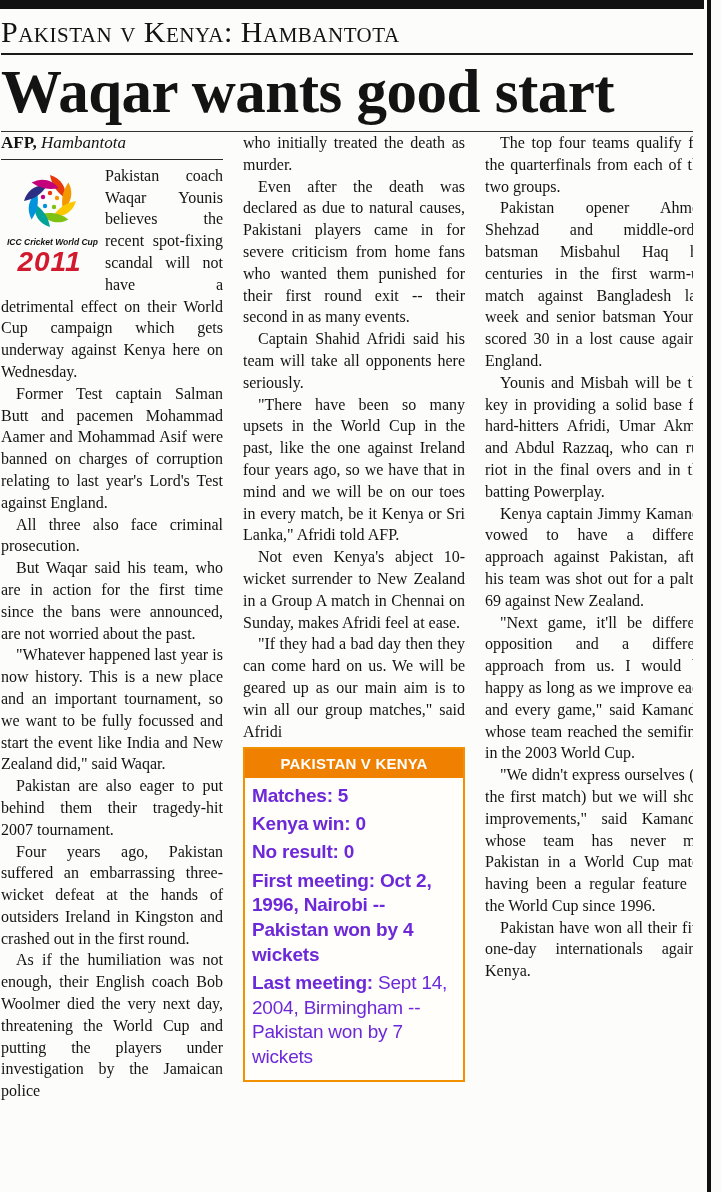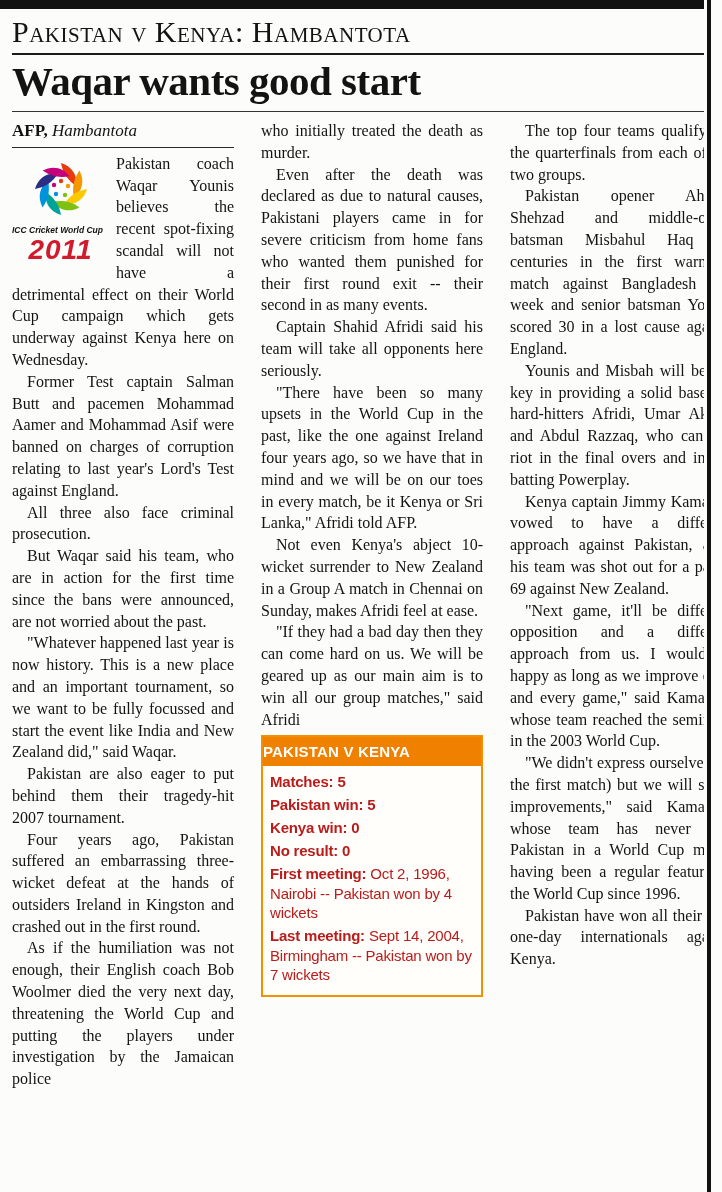"Pakistan v Kenya: Hambantota" .content { left: 12px -> 1px }
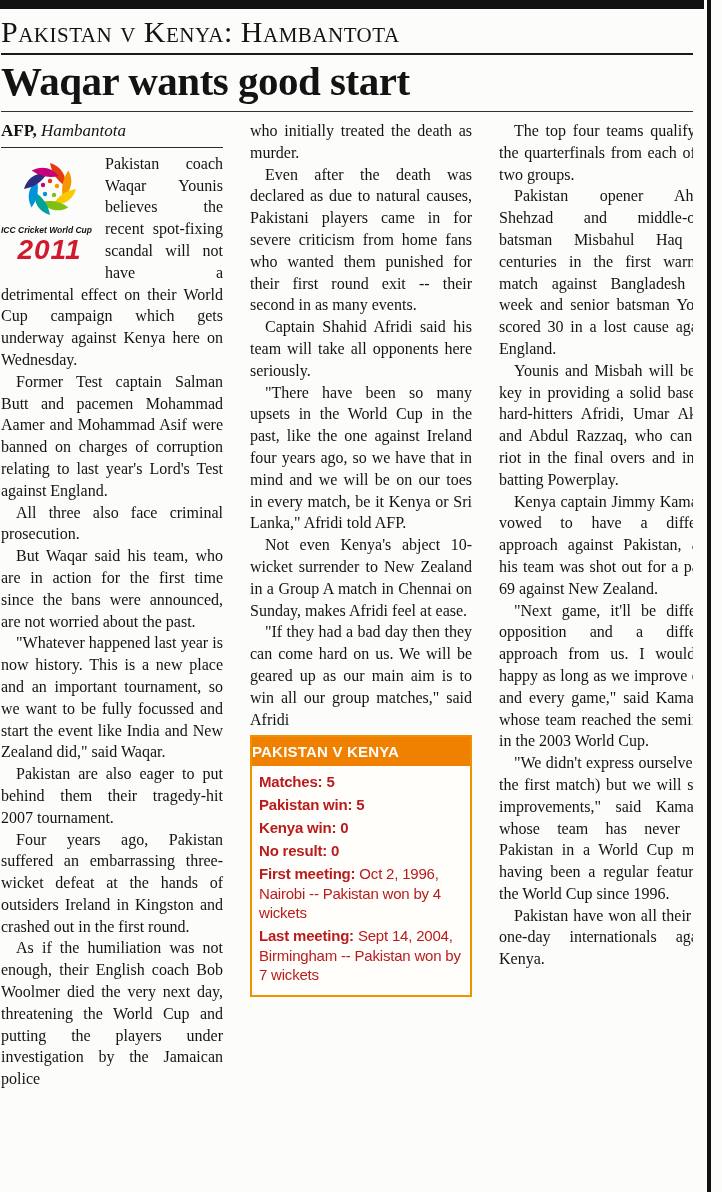"Waqar wants good start" .headline { font-size: 41px -> 61px }
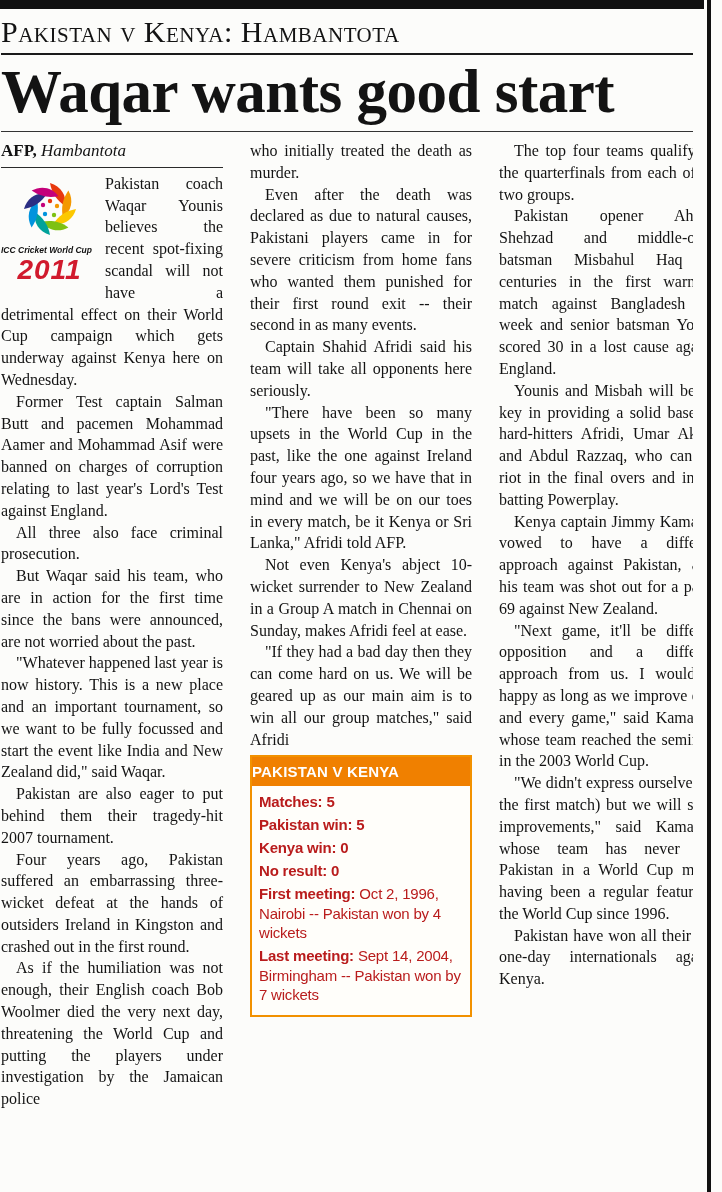"AFP, Hambantota" .cols { gap: 27px -> 20px; margin-top: 8px -> 0 }
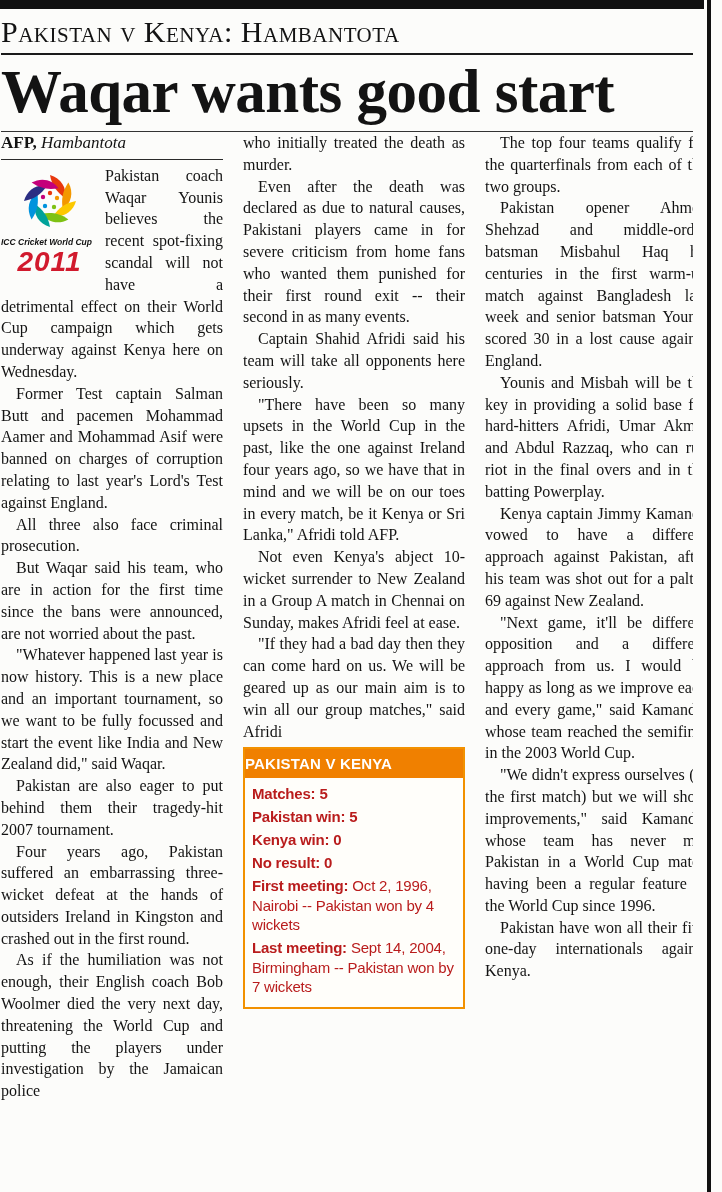"ICC Cricket World Cup" .logo-title { text-align: left -> right }
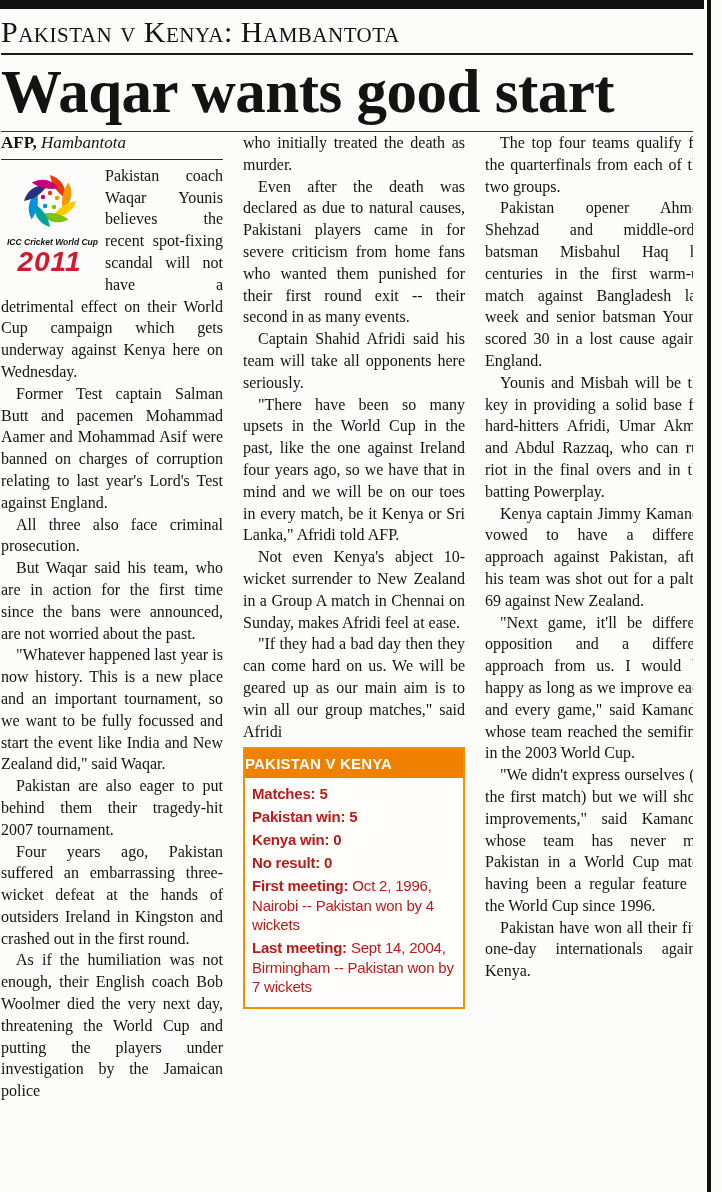"PAKISTAN V KENYA" .statsbox-title { text-align: none -> center }
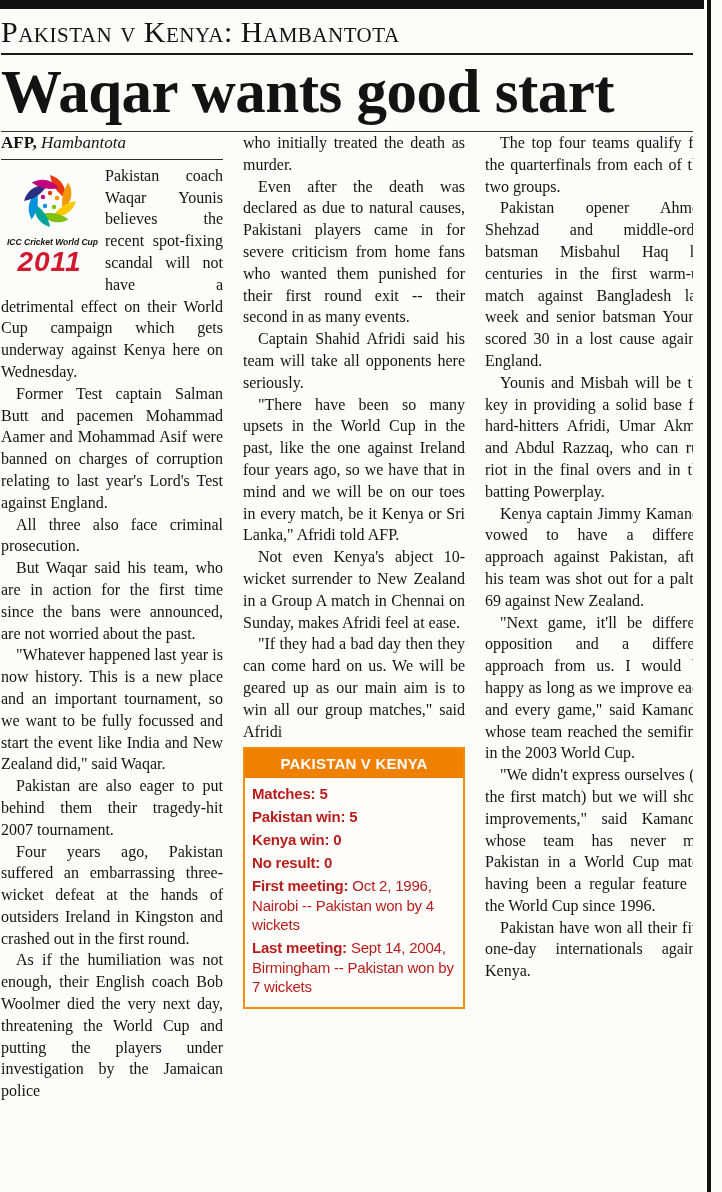"Matches: 5" .stat { color: #b91c1c -> #6d28d9; font-size: 15px -> 19px }
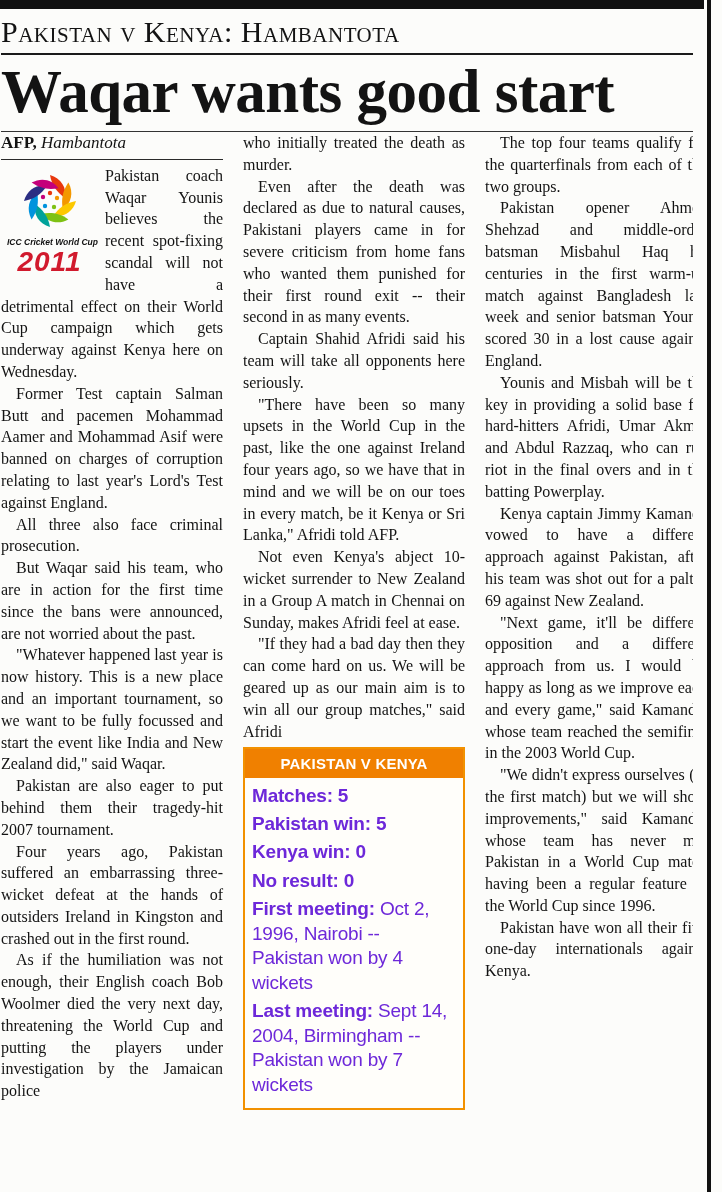"Pakistan win: 5" div.stat { html: <div><b>Pakistan win:</b> <span>5</span></div> -> none }
